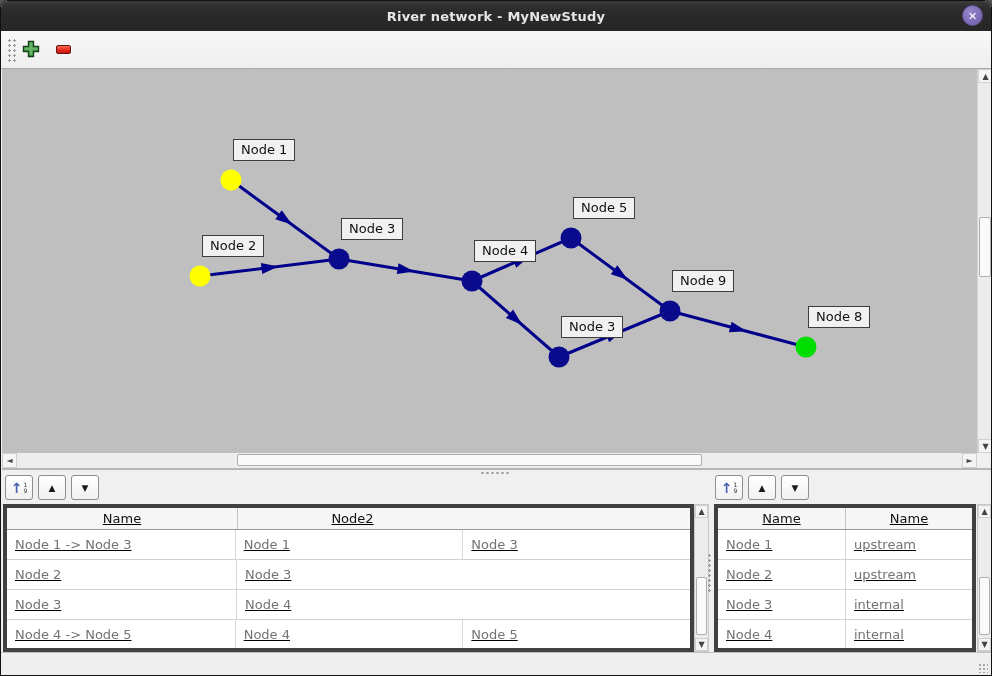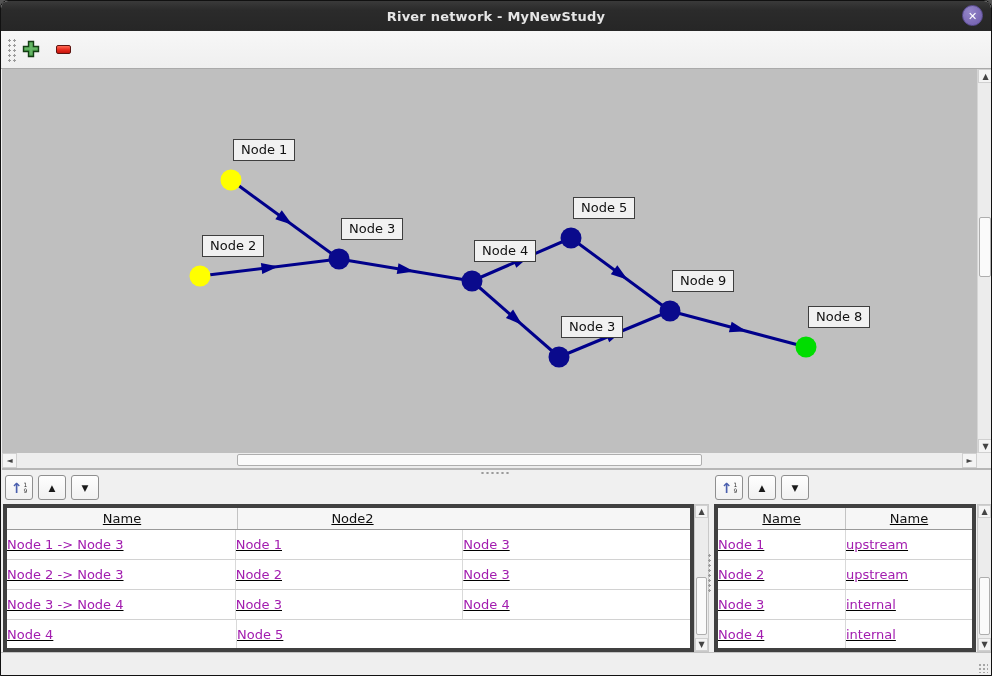"Node 1 -> Node 3" .dt-cell { color: #a21caf -> #737373; padding-left: 0 -> 8px }
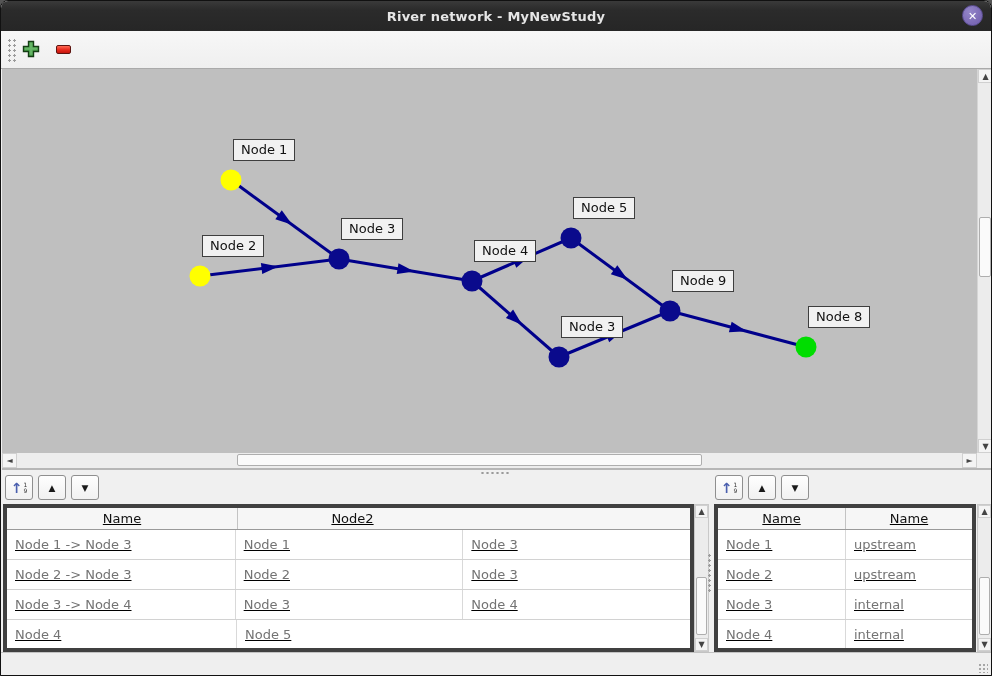"Node 2 -> Node 3" div.dt-cell { html: <div>Node 2 -&gt; Node 3</div> -> none }
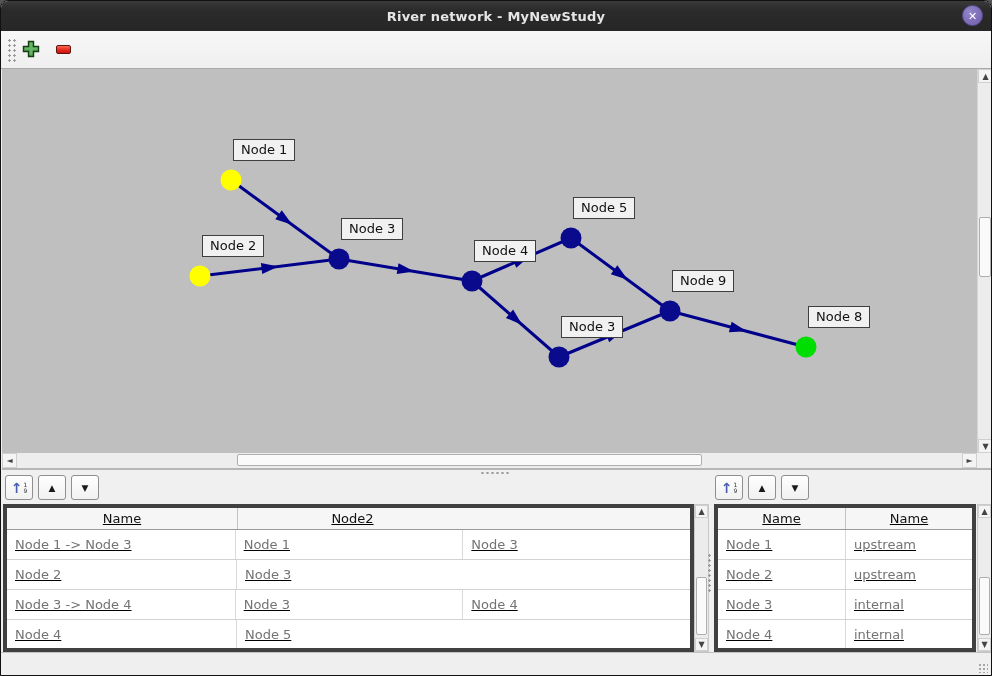"Node 3 -> Node 4" div.dt-cell { html: <div>Node 3 -&gt; Node 4</div> -> none }
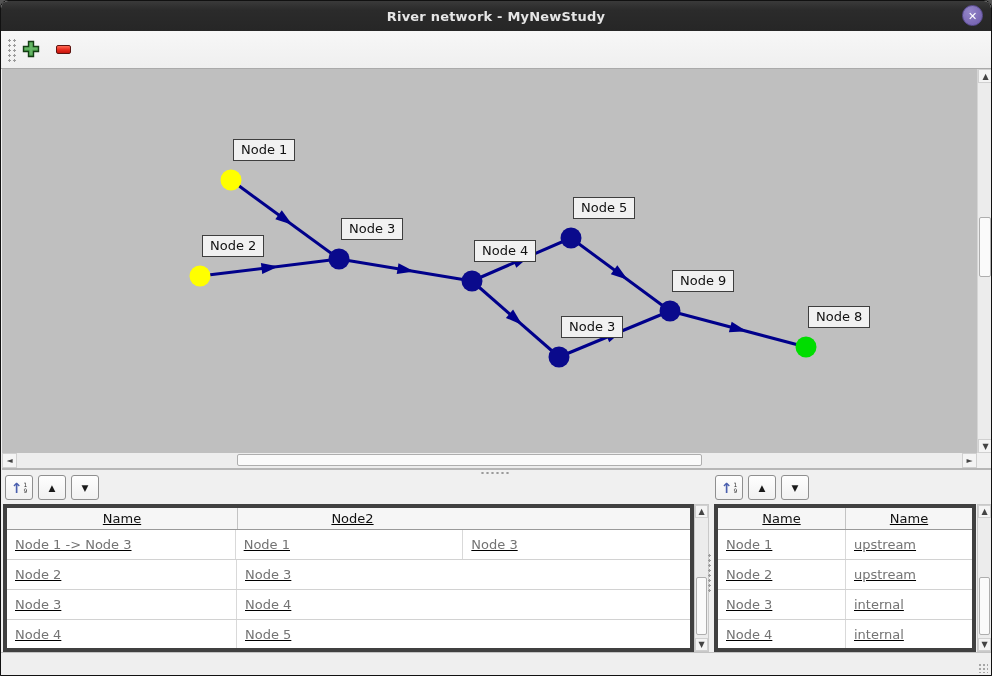"Node 4 -> Node 5" div.dt-cell { html: none -> <div>Node 4 -&gt; Node 5</div> }
